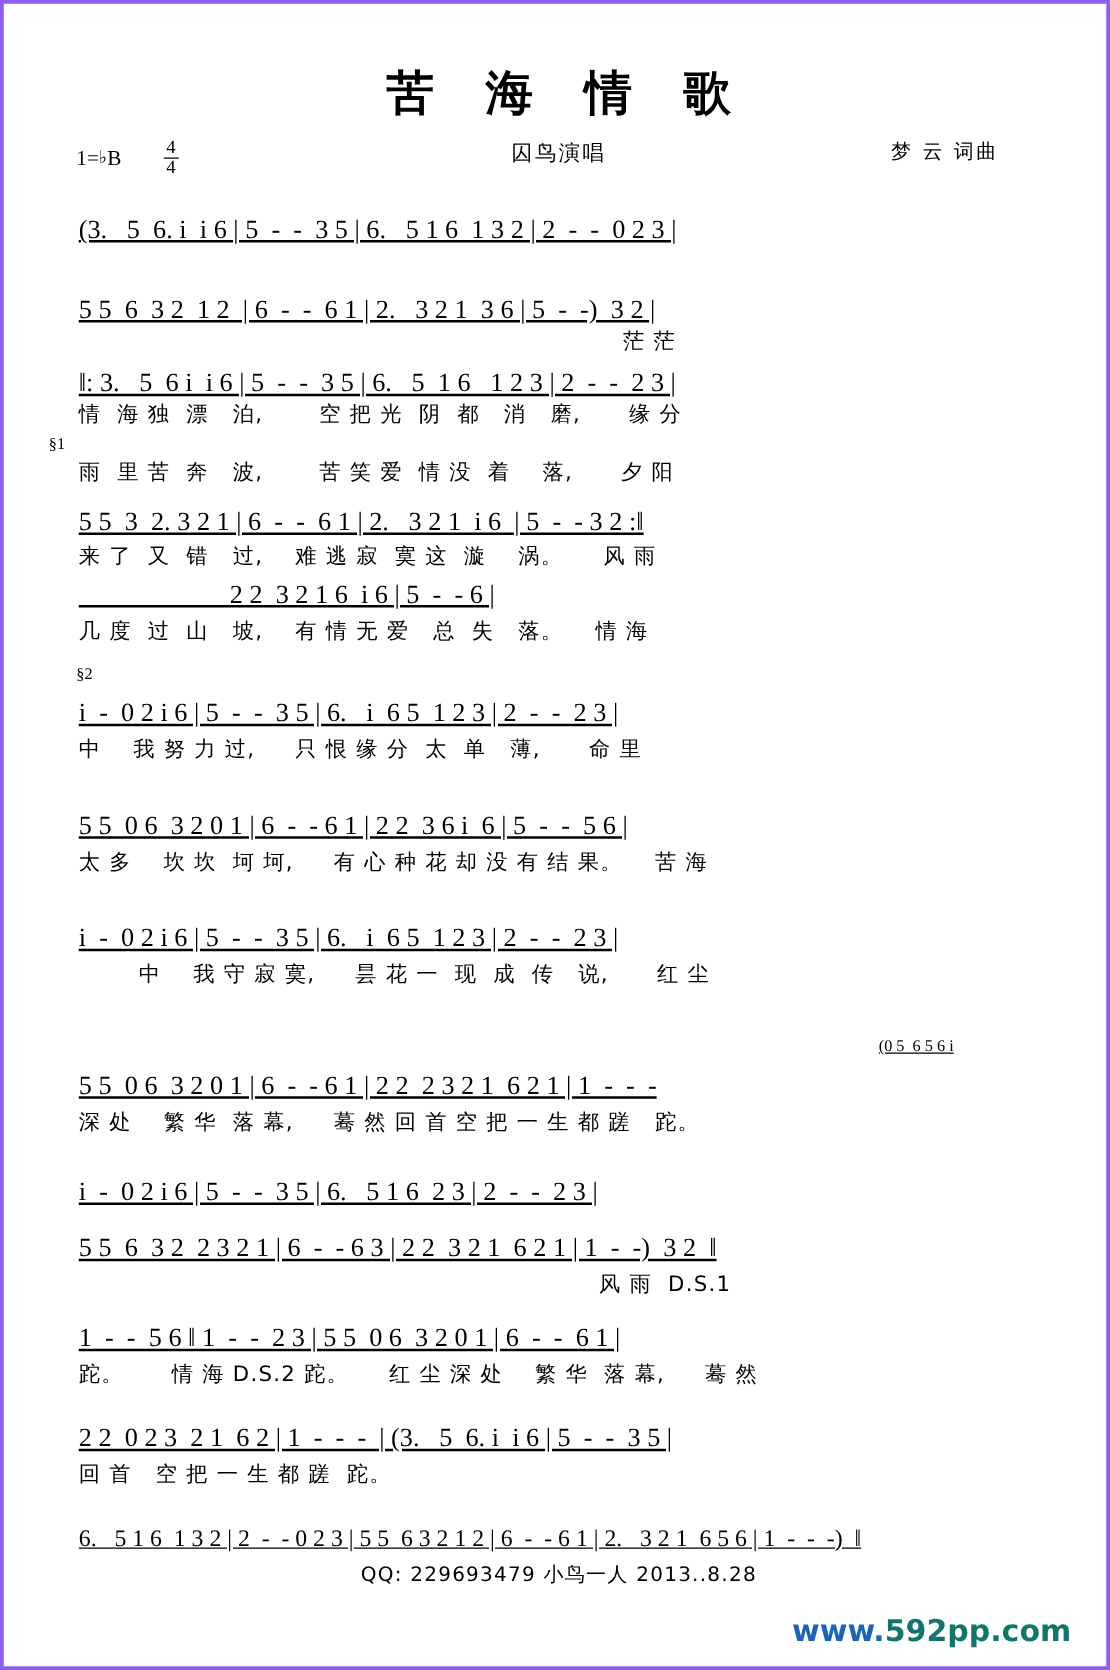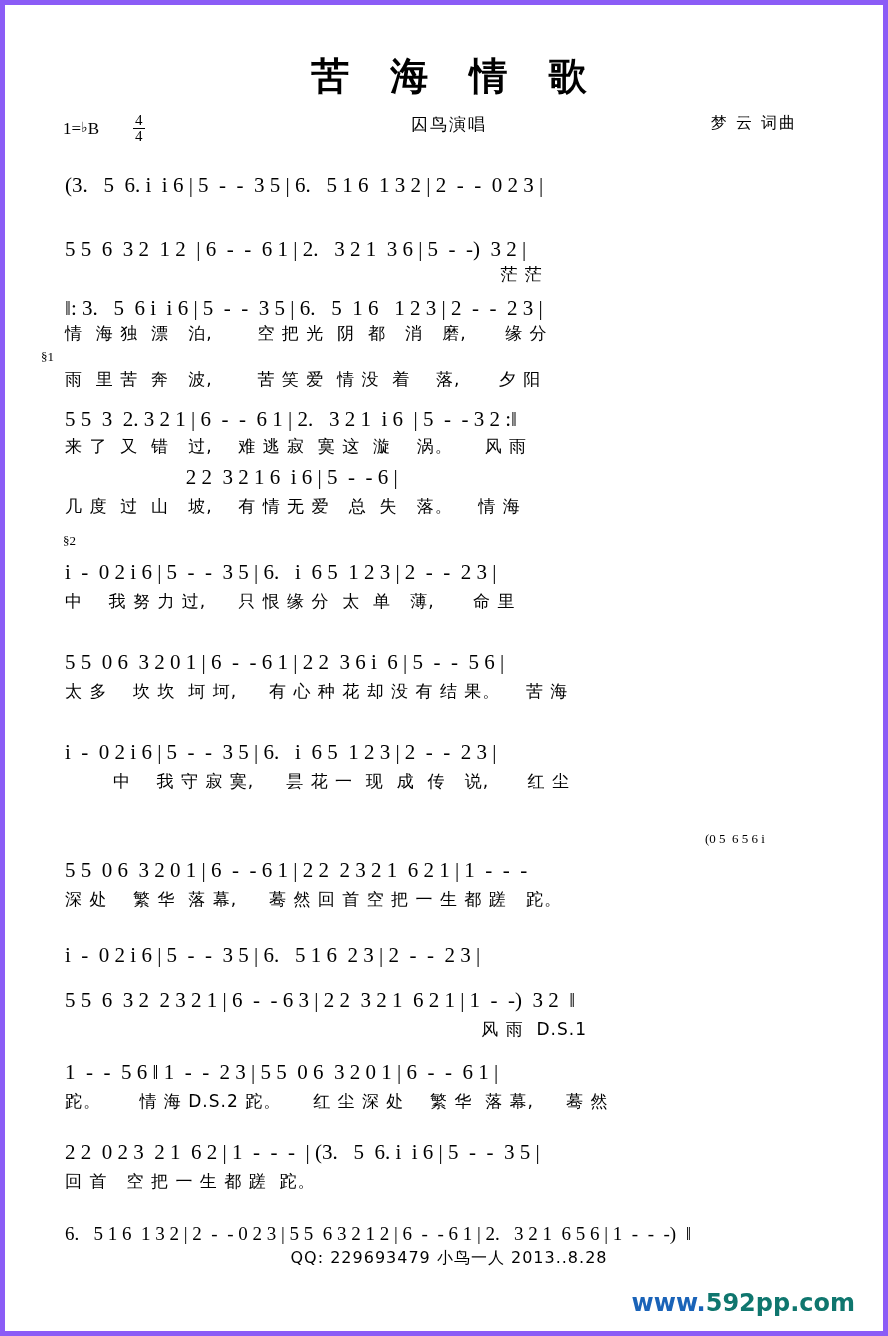"苦 海 情 歌" .sheet { border: 5px solid #8b5cf6 -> 3px solid #8b5cf6 }
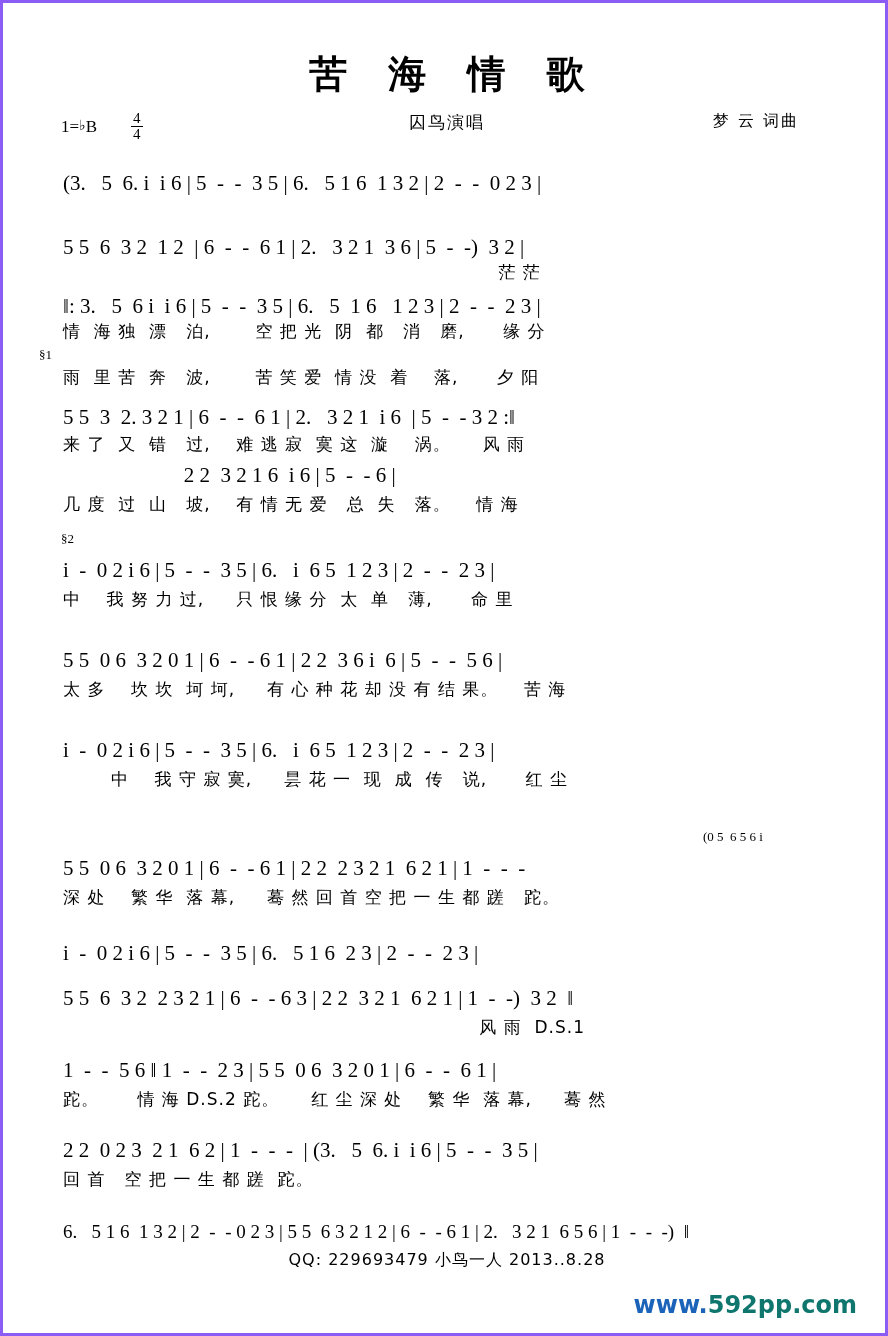"(3. 5 6. i i" .notes { text-decoration: none -> underline }
